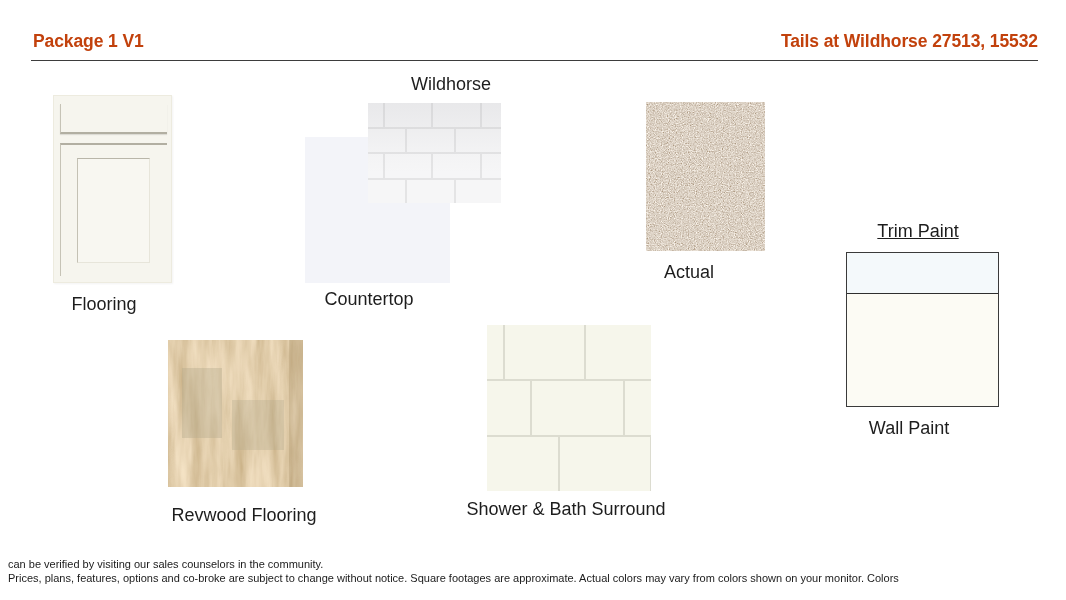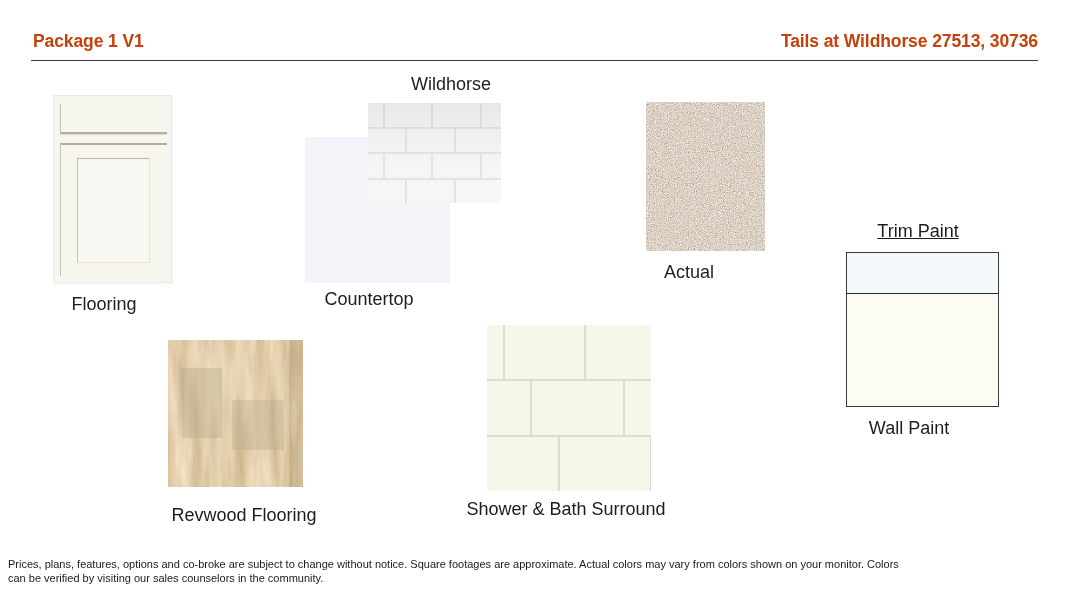"Tails at Wildhorse 27513, 30736" div.hdr { text: 30736 -> 15532 }
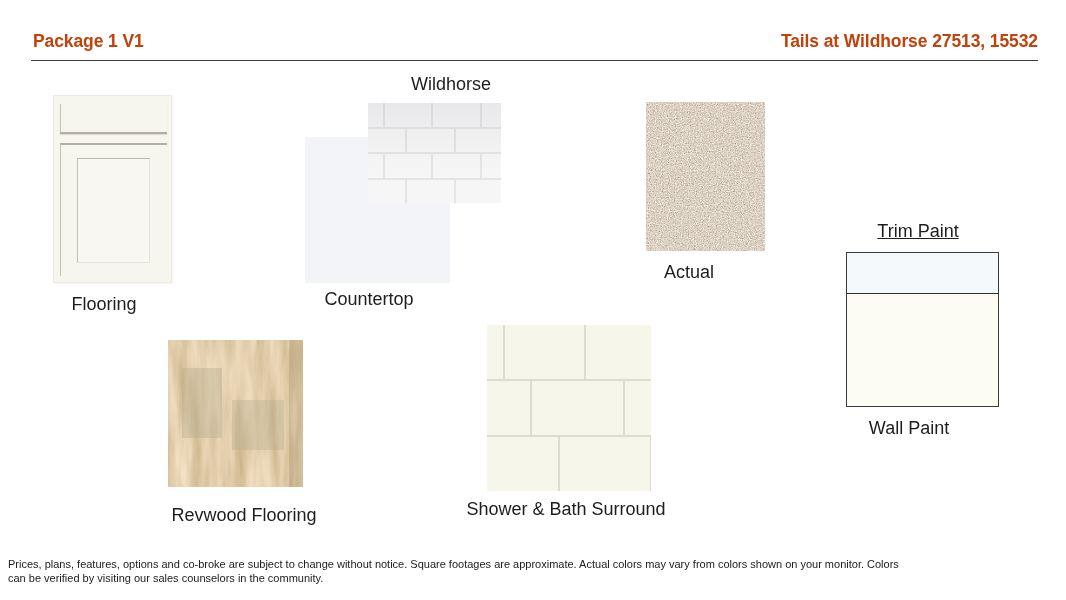"Prices, plans, features, options and" div { order: before "can be verified by visiting" -> after "can be verified by visiting" }
